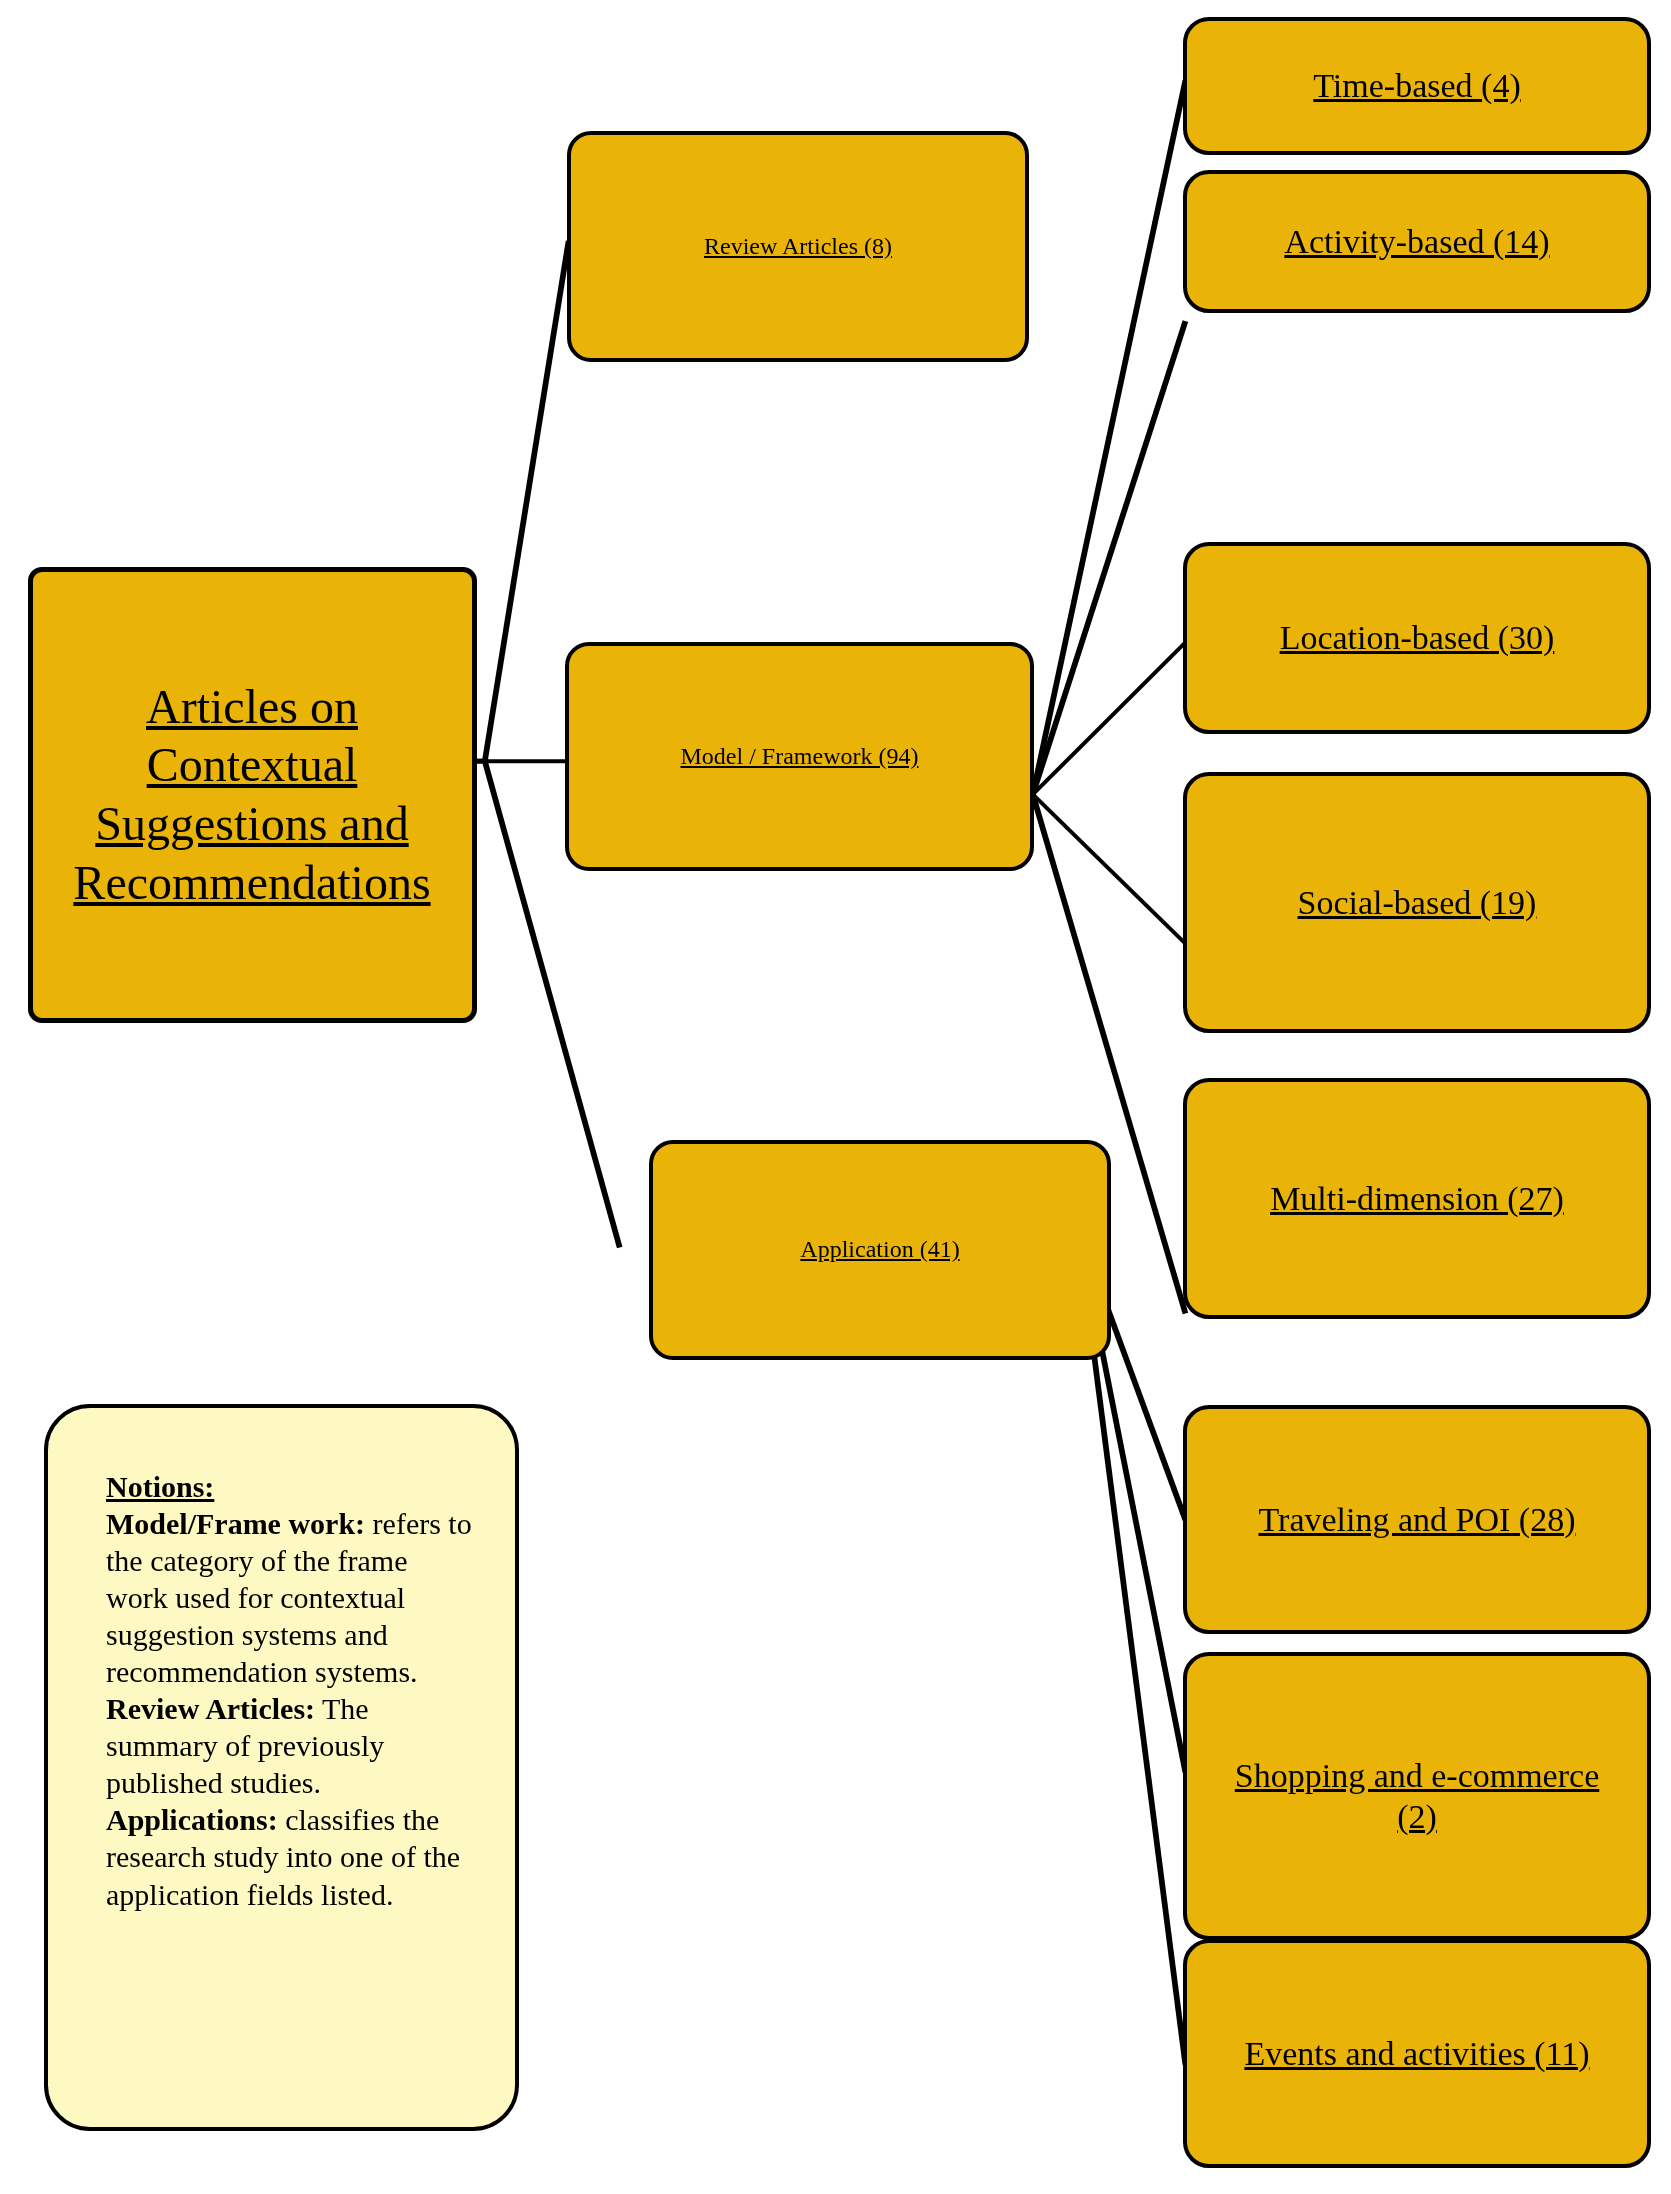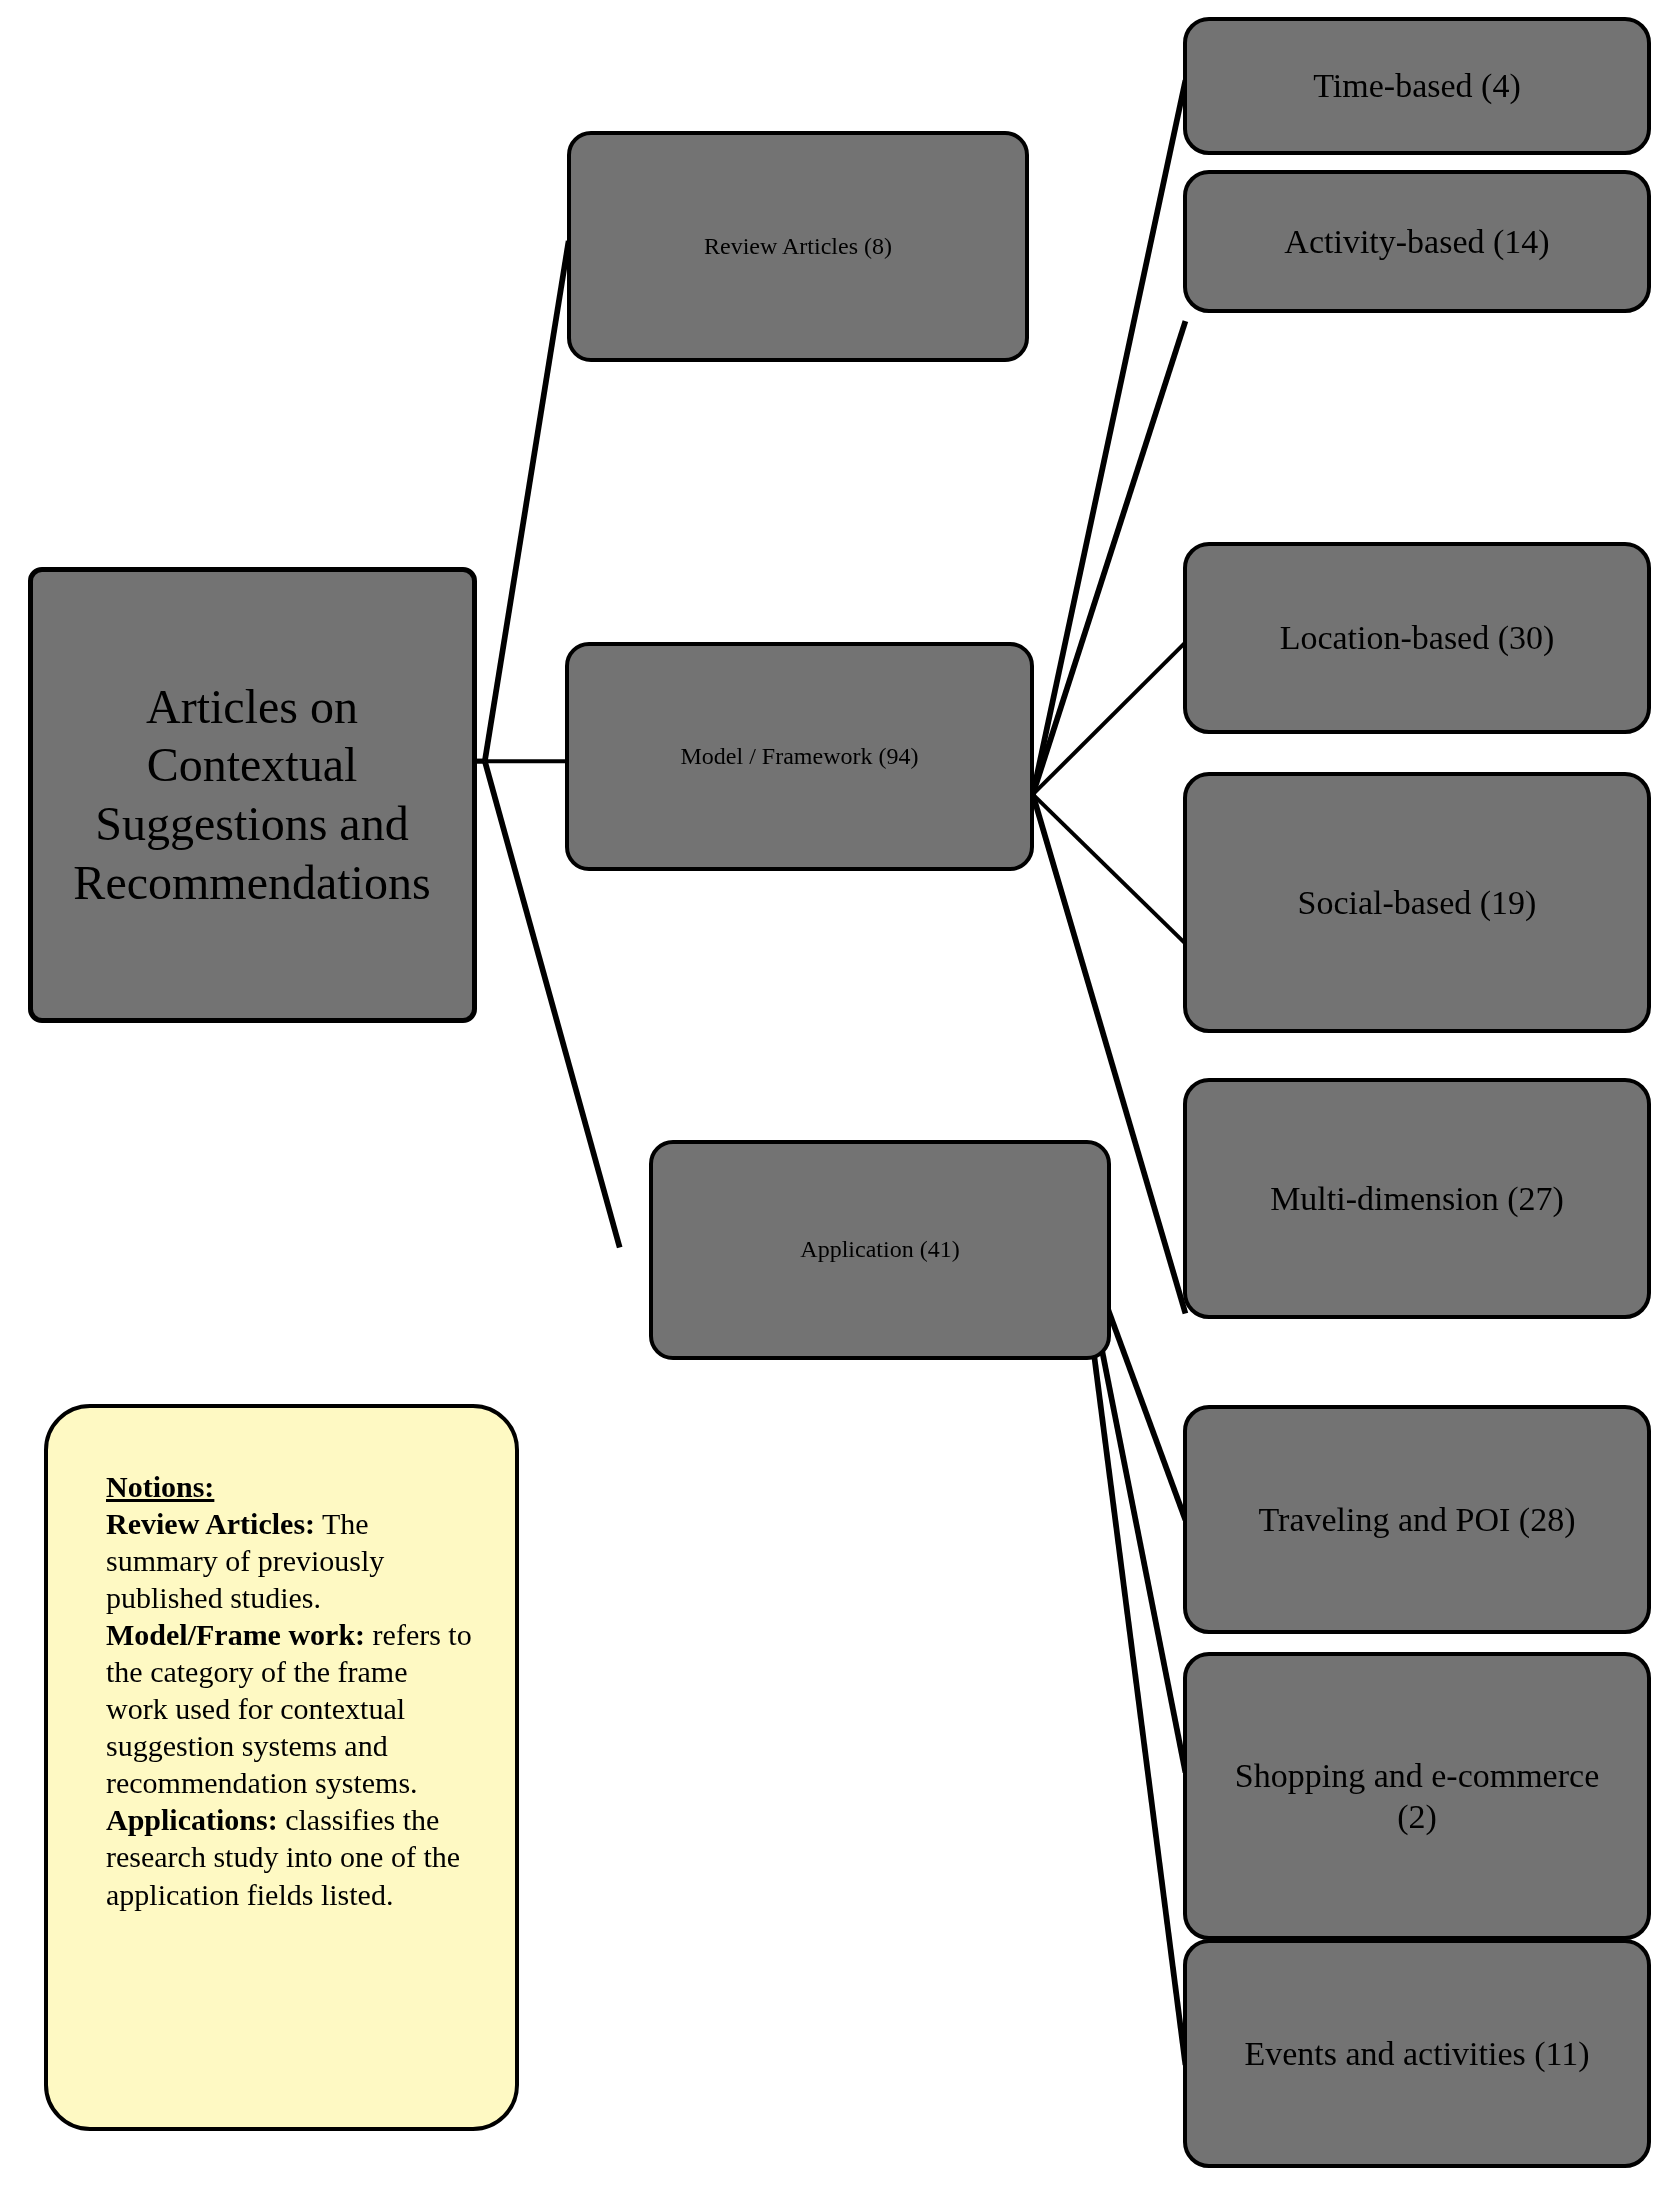"Time-based (4)" .node { background: #737373 -> #eab308; text-decoration: none -> underline }
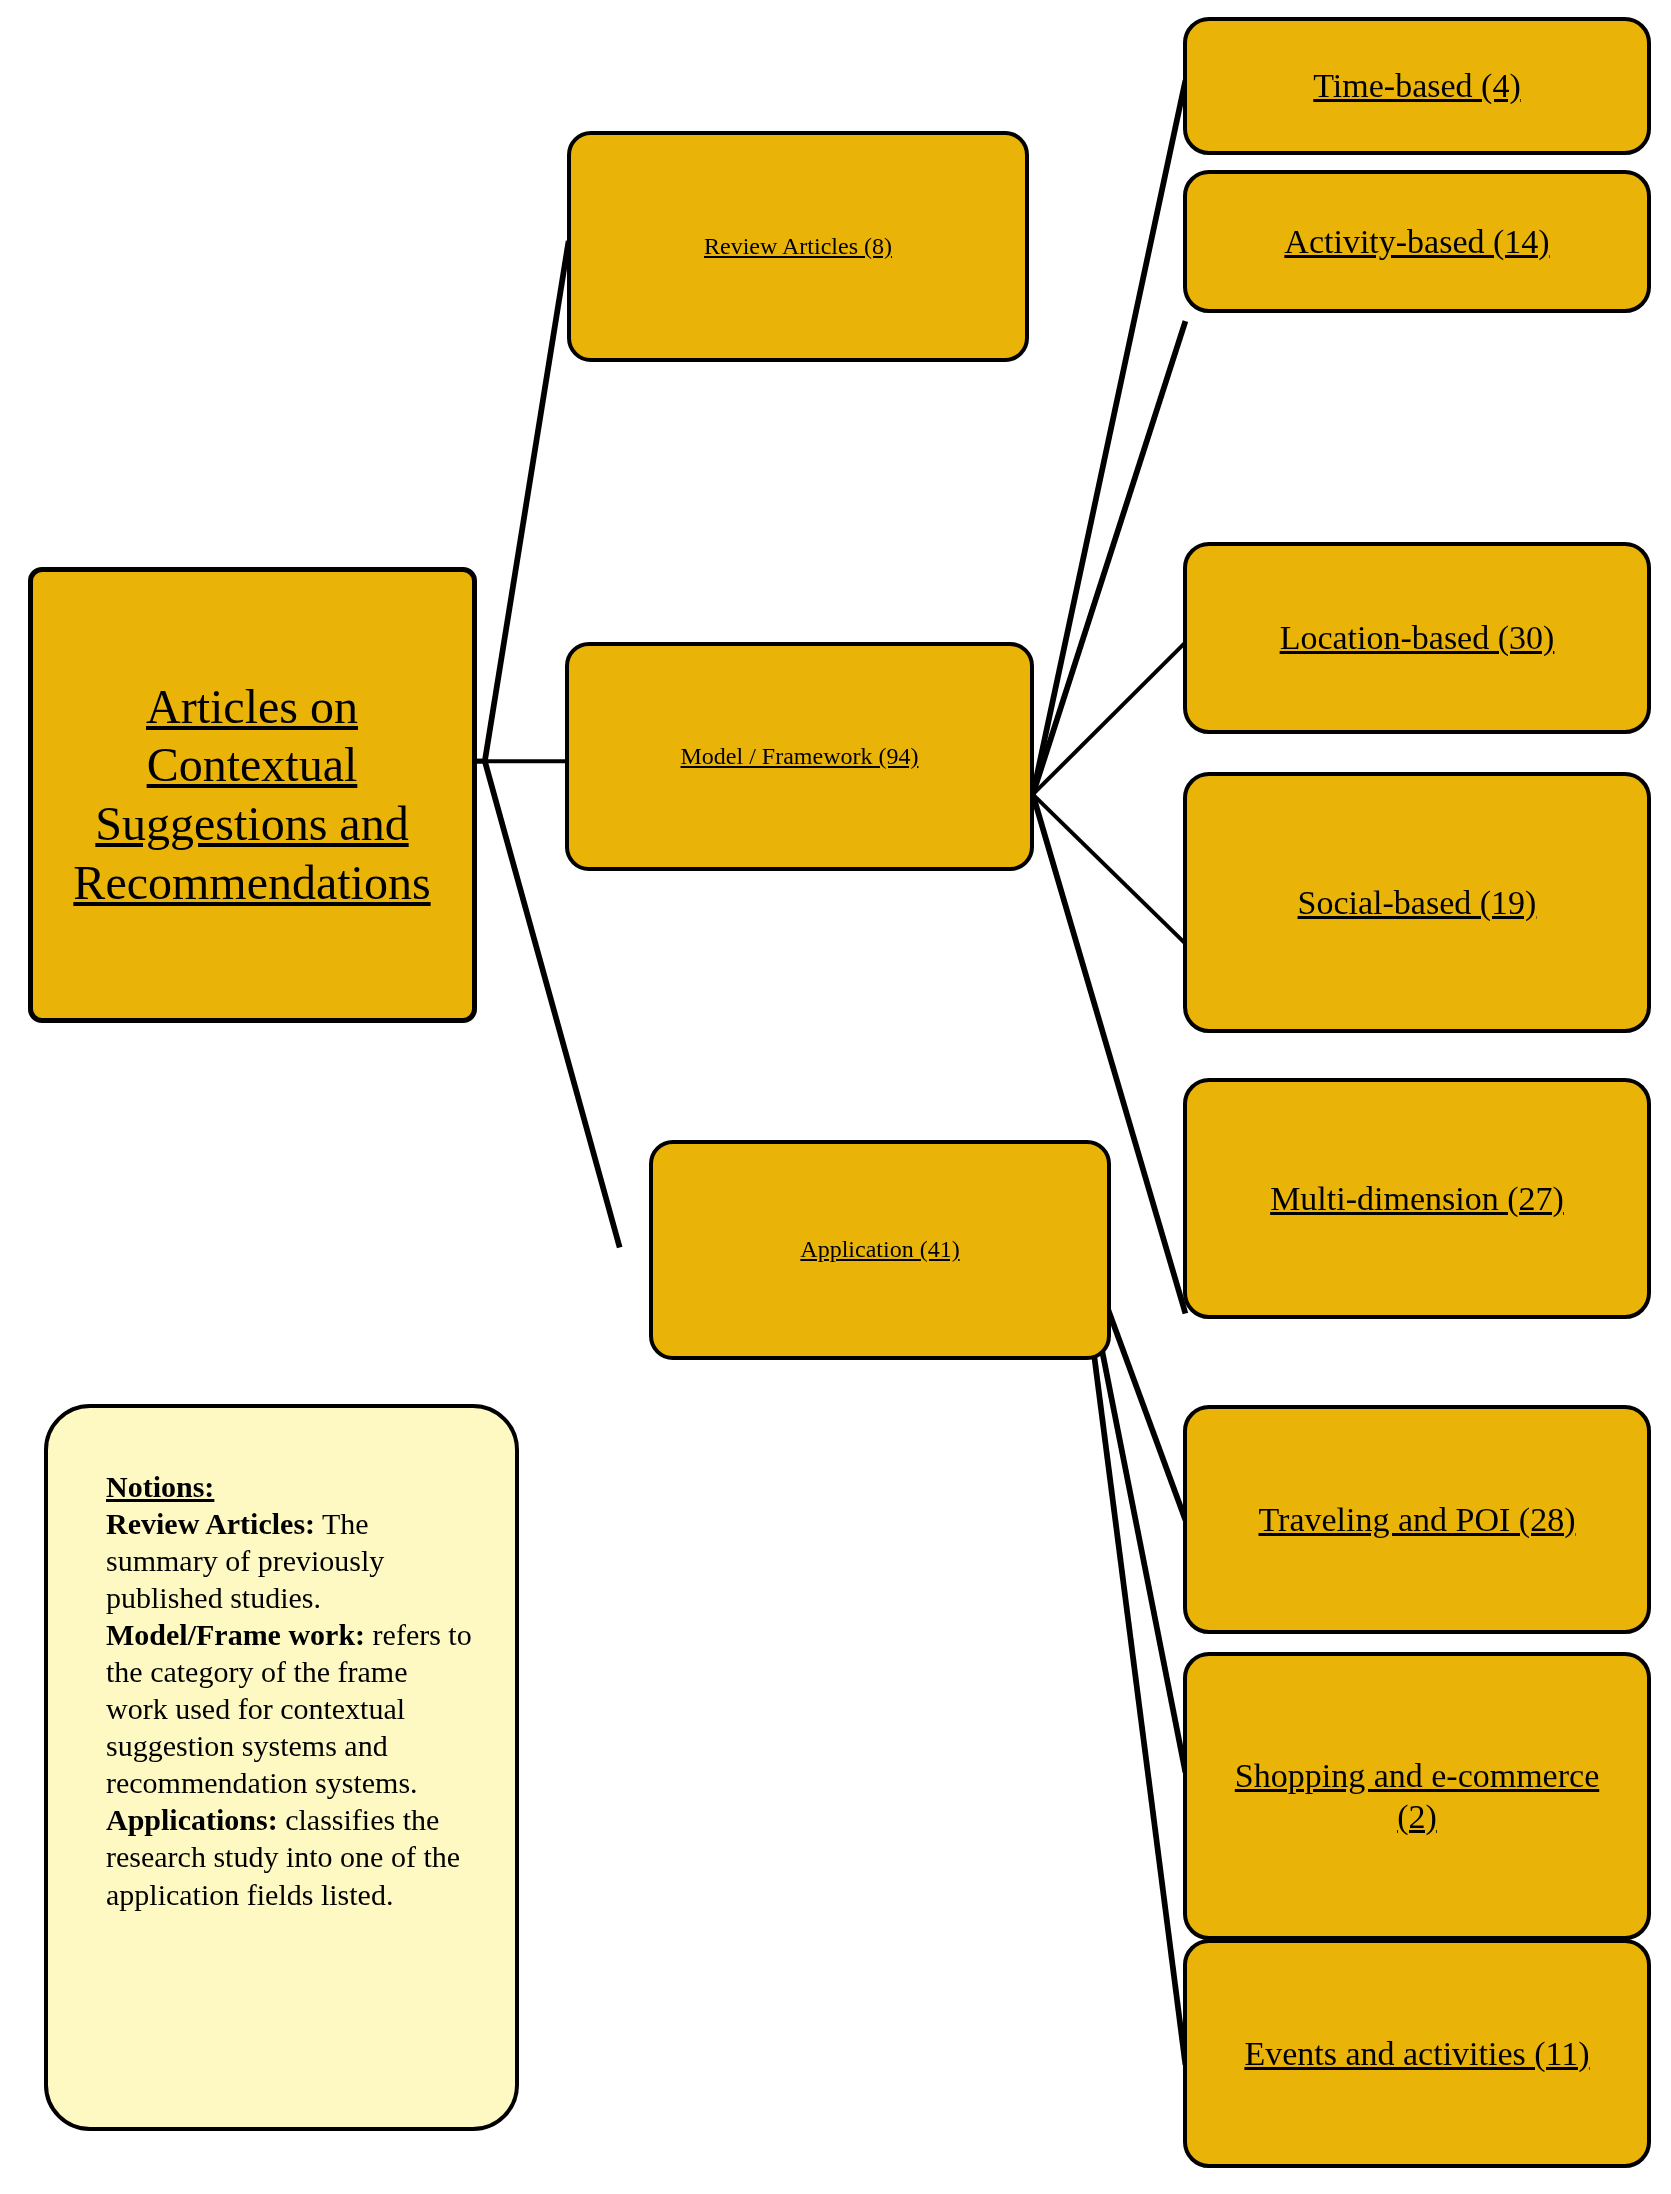"Review Articles: The summary of" p { order: before "Model/Frame work: refers to the" -> after "Model/Frame work: refers to the" }
